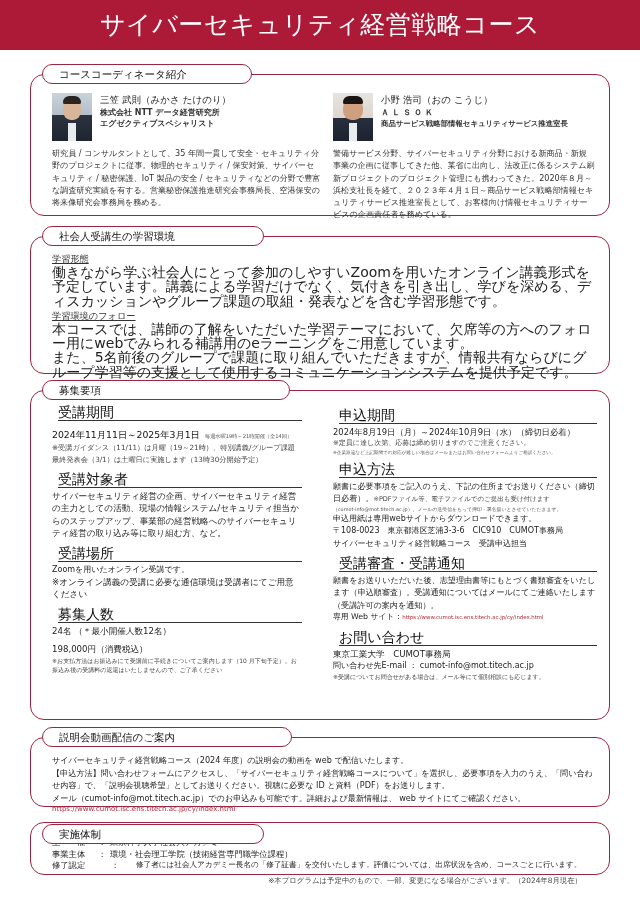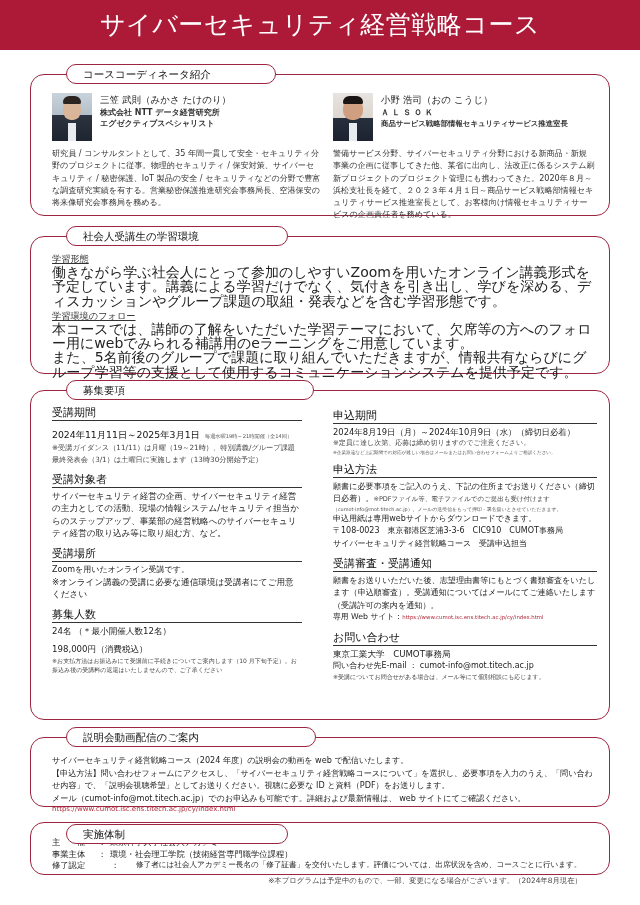"コースコーディネータ紹介" .tab { left: 36px -> 12px }
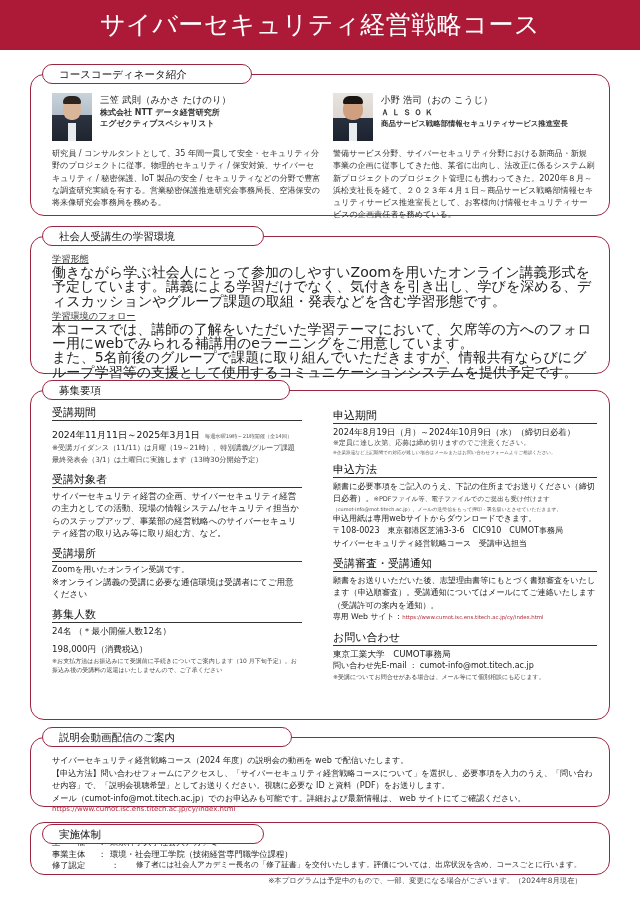"受講期間" .h3 { font-size: 11px -> 14px; margin-left: none -> 6px }
